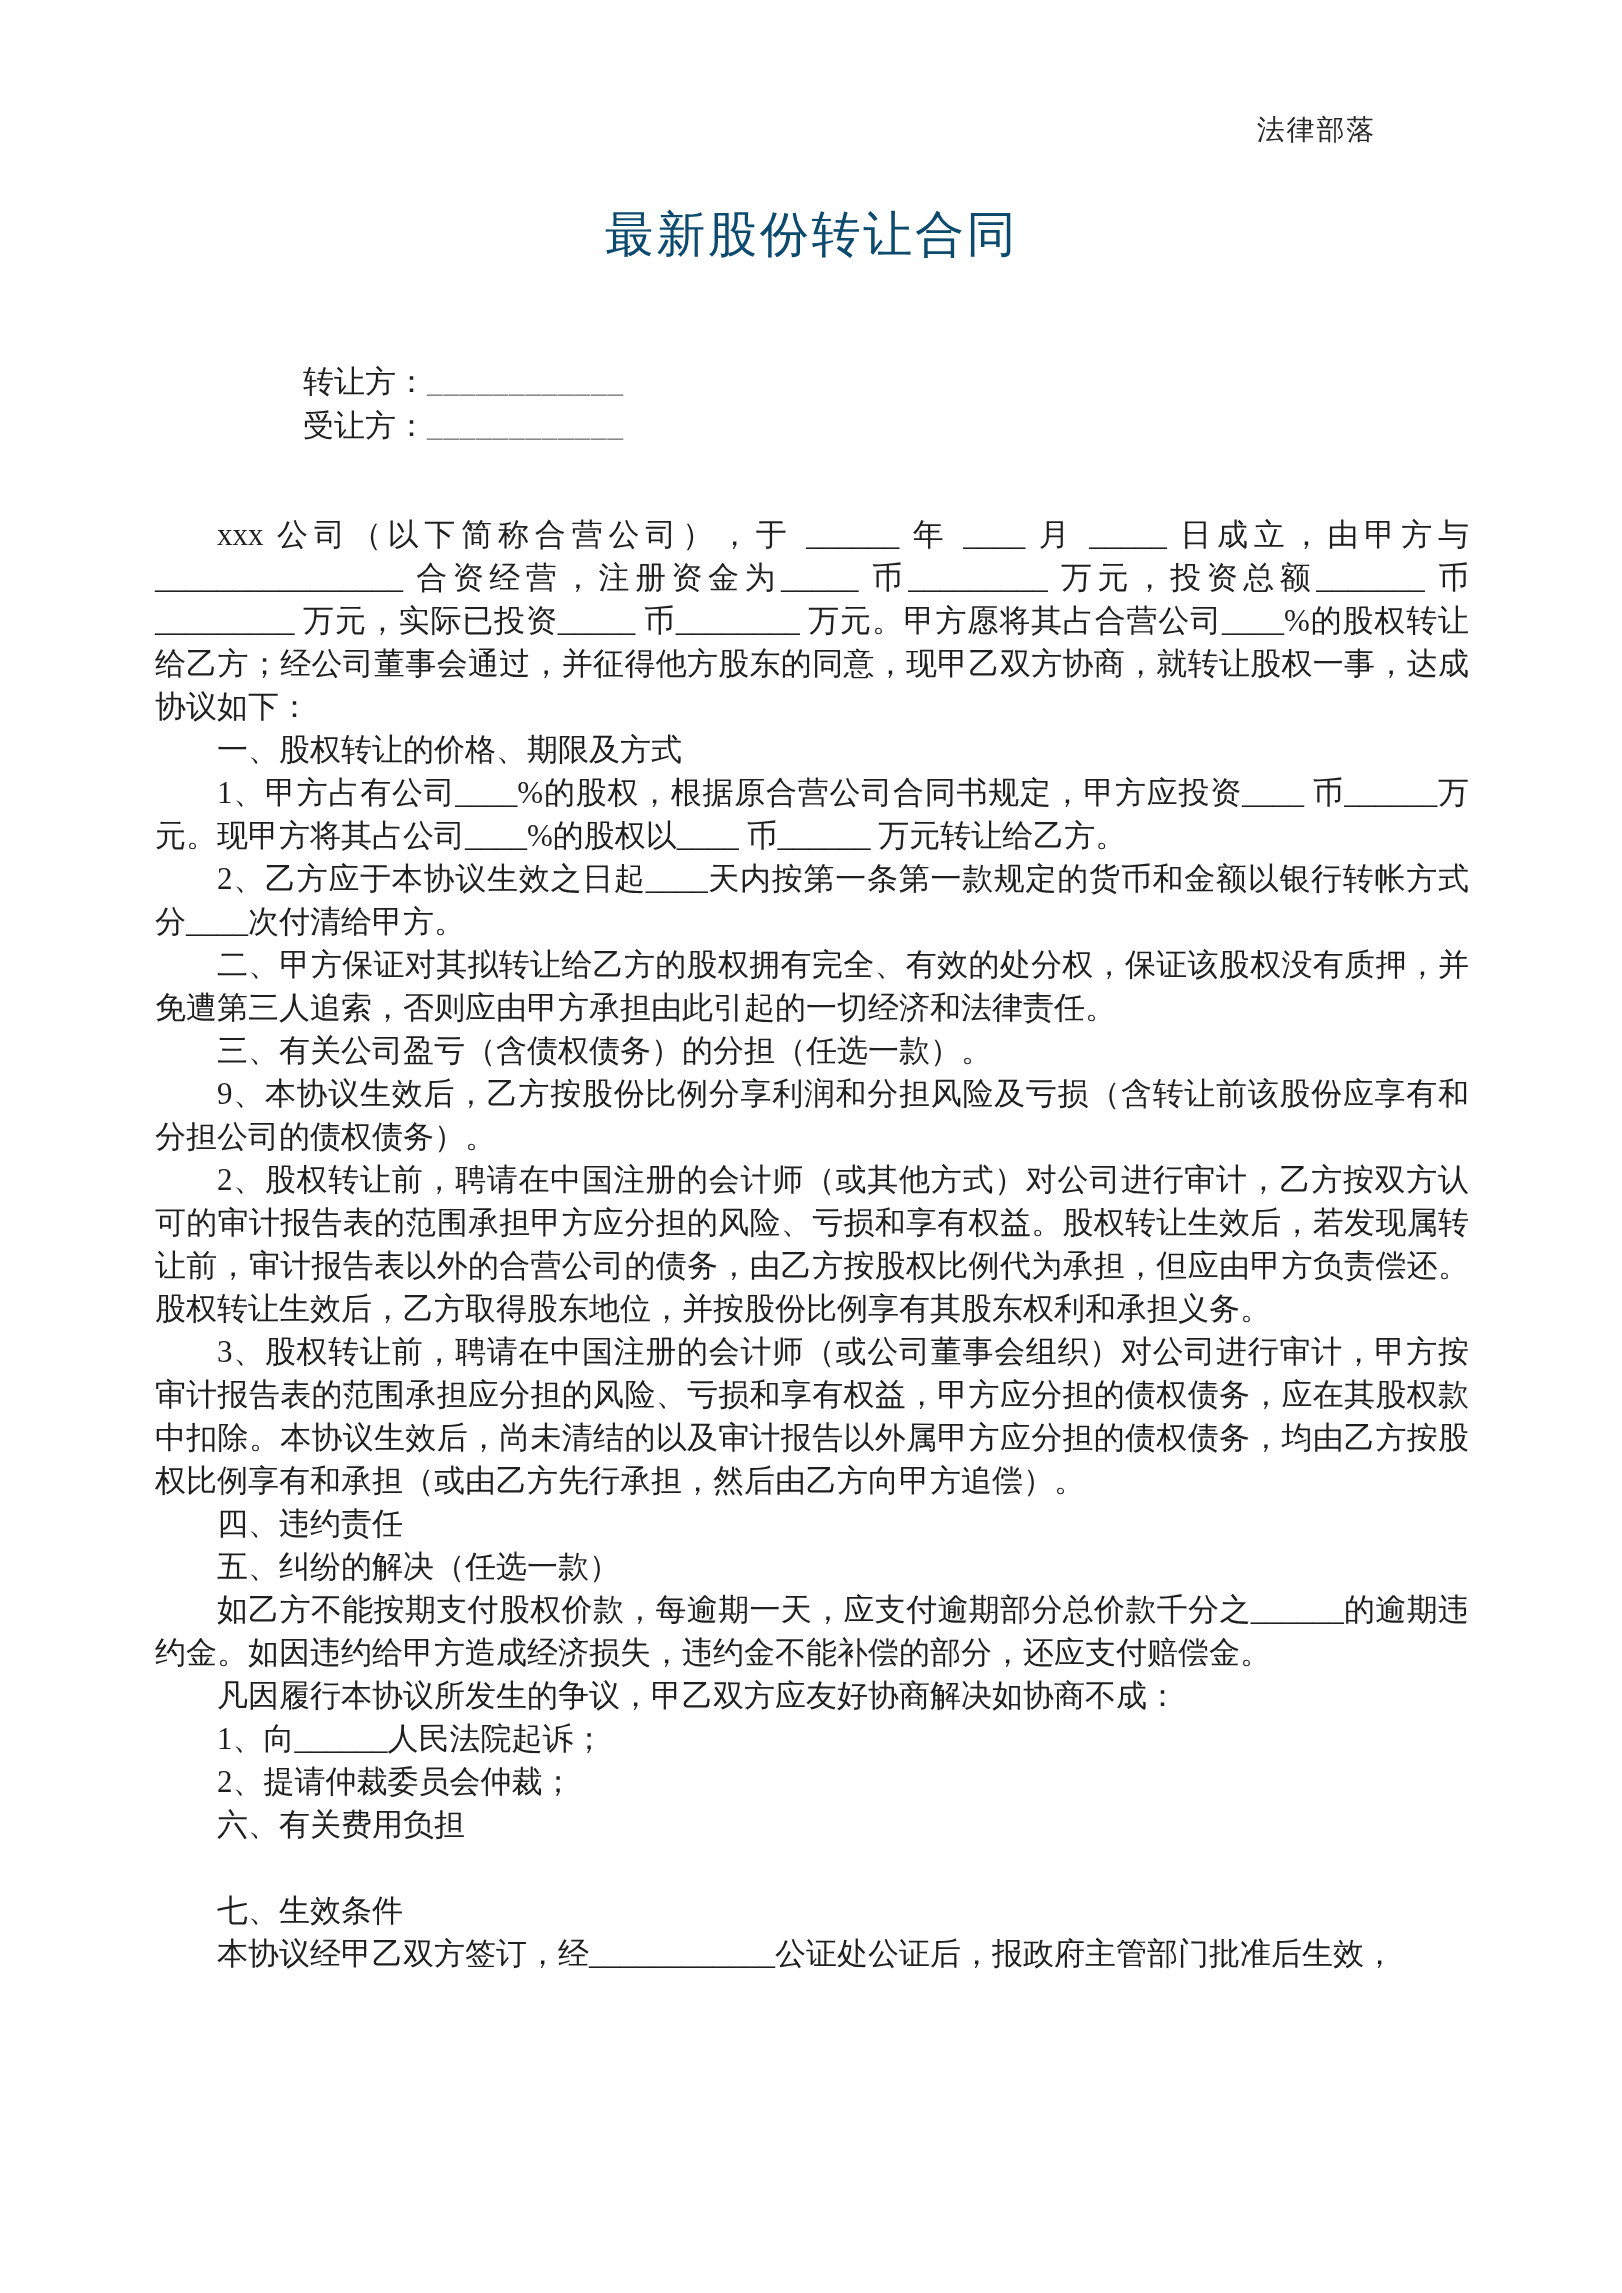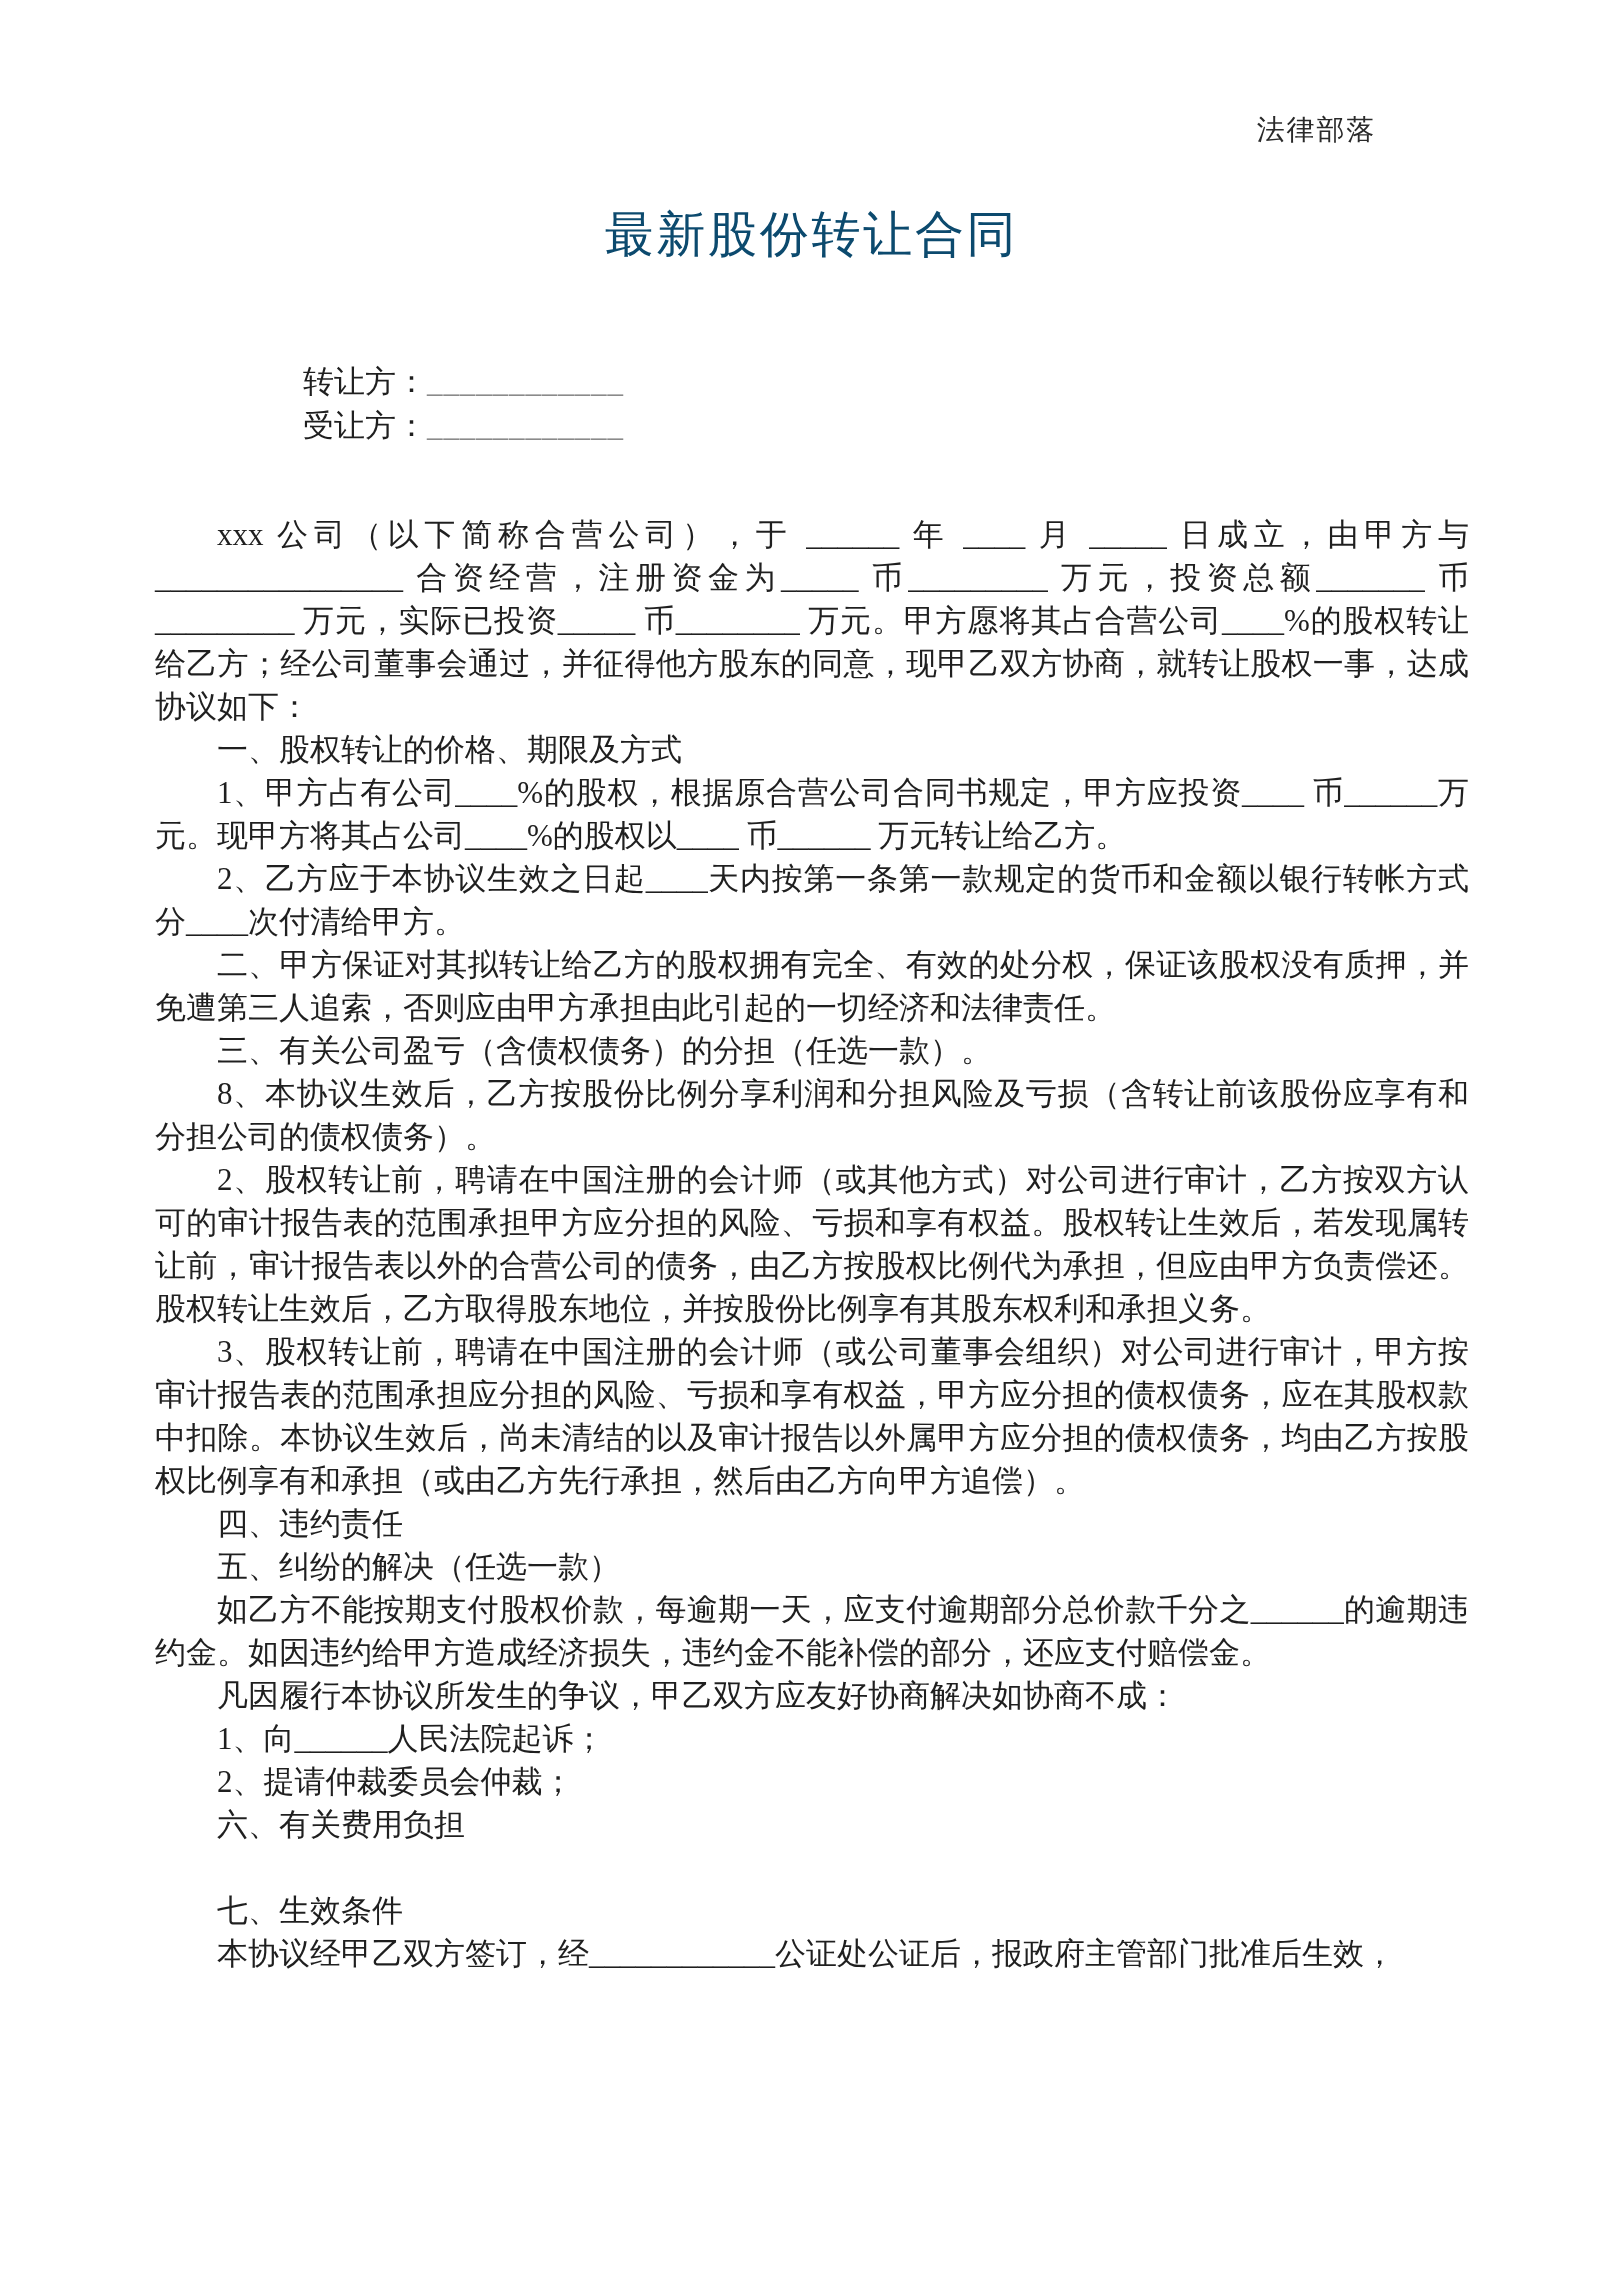"8、本协议生效后，乙方按股份比例分享利润和分担风险及亏损（含转让前该股份应享有和" p.para { text: 8 -> 9 }
